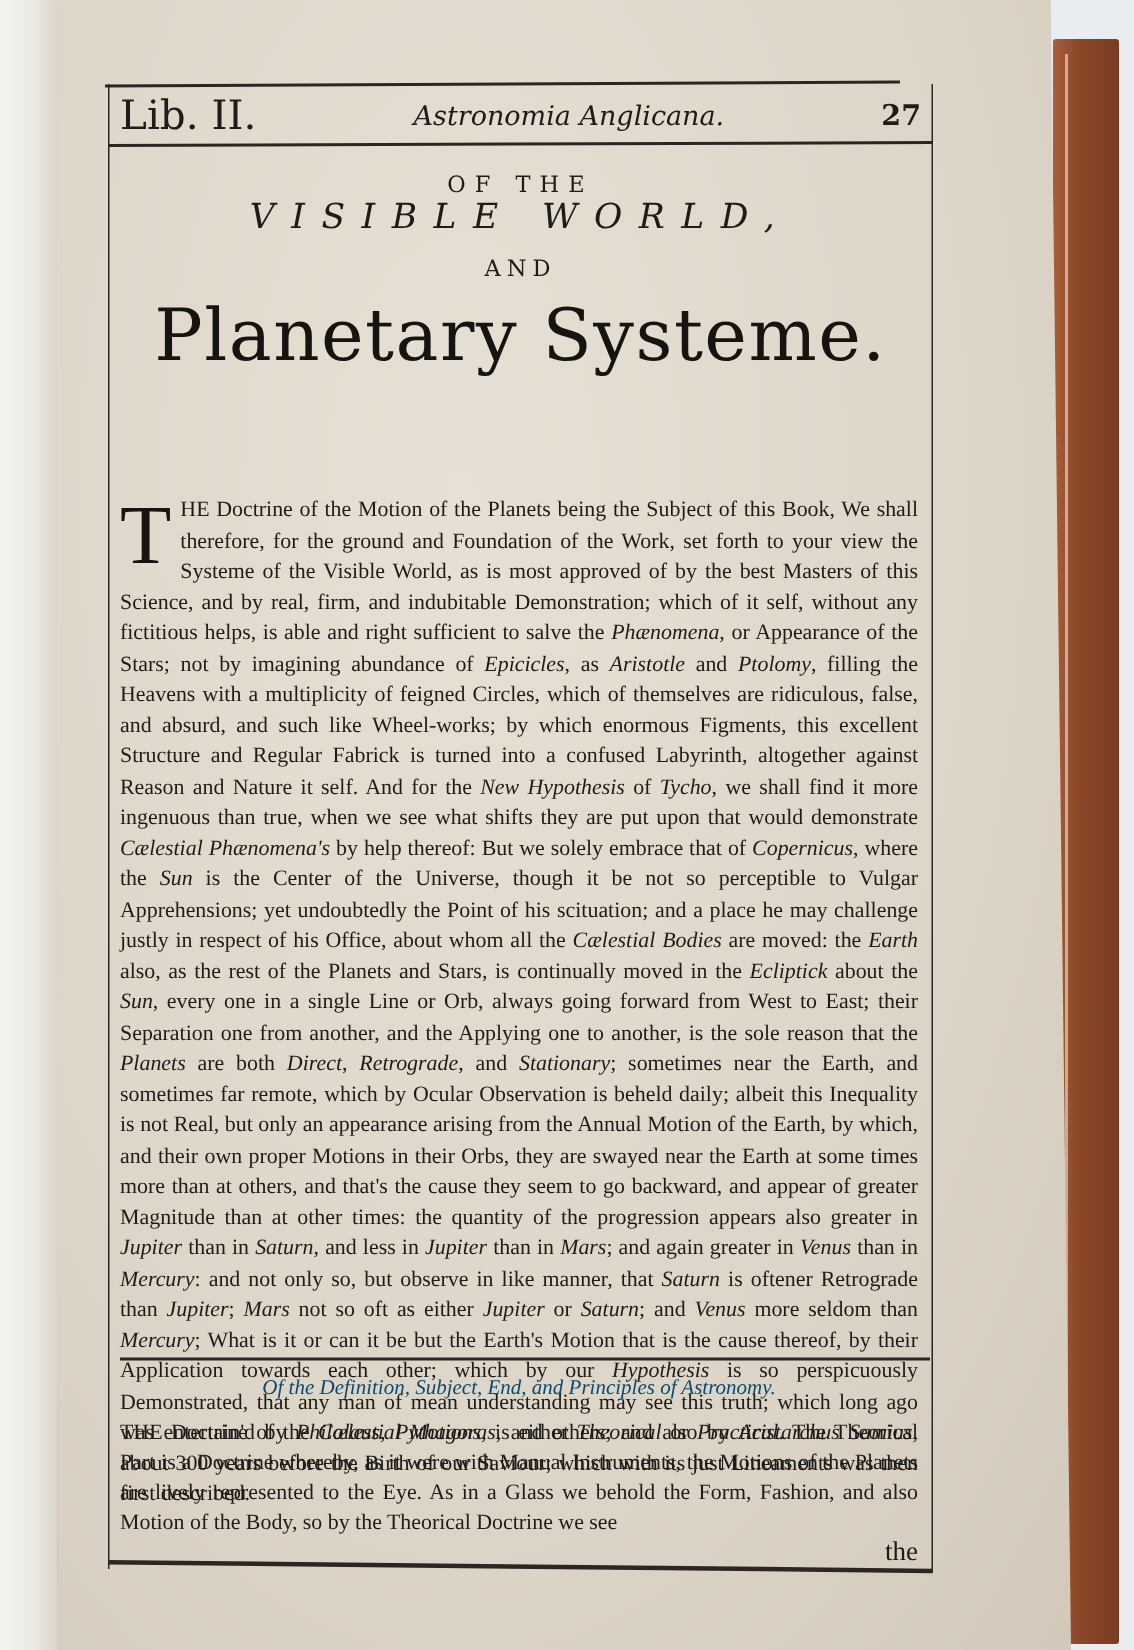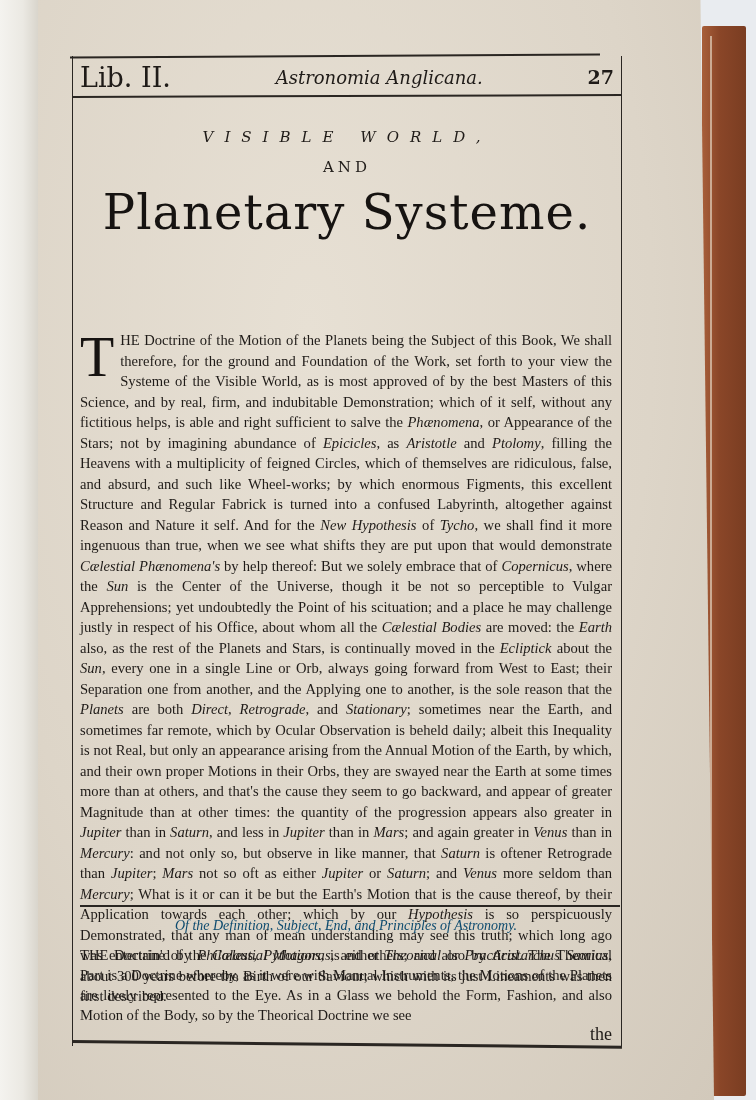"OF THE" div.t-ofthe { html: none -> <div>OF THE</div> }
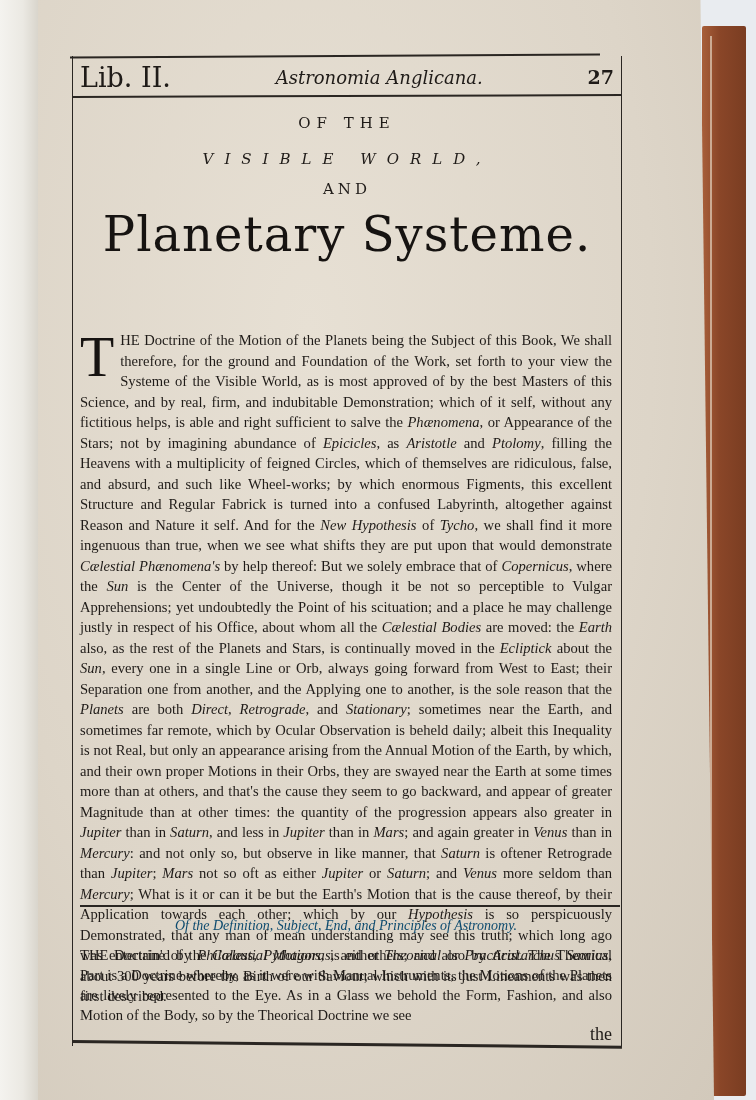"VISIBLE WORLD," .t-visible { font-size: 15px -> 23px; margin-top: 18px -> 0 }
